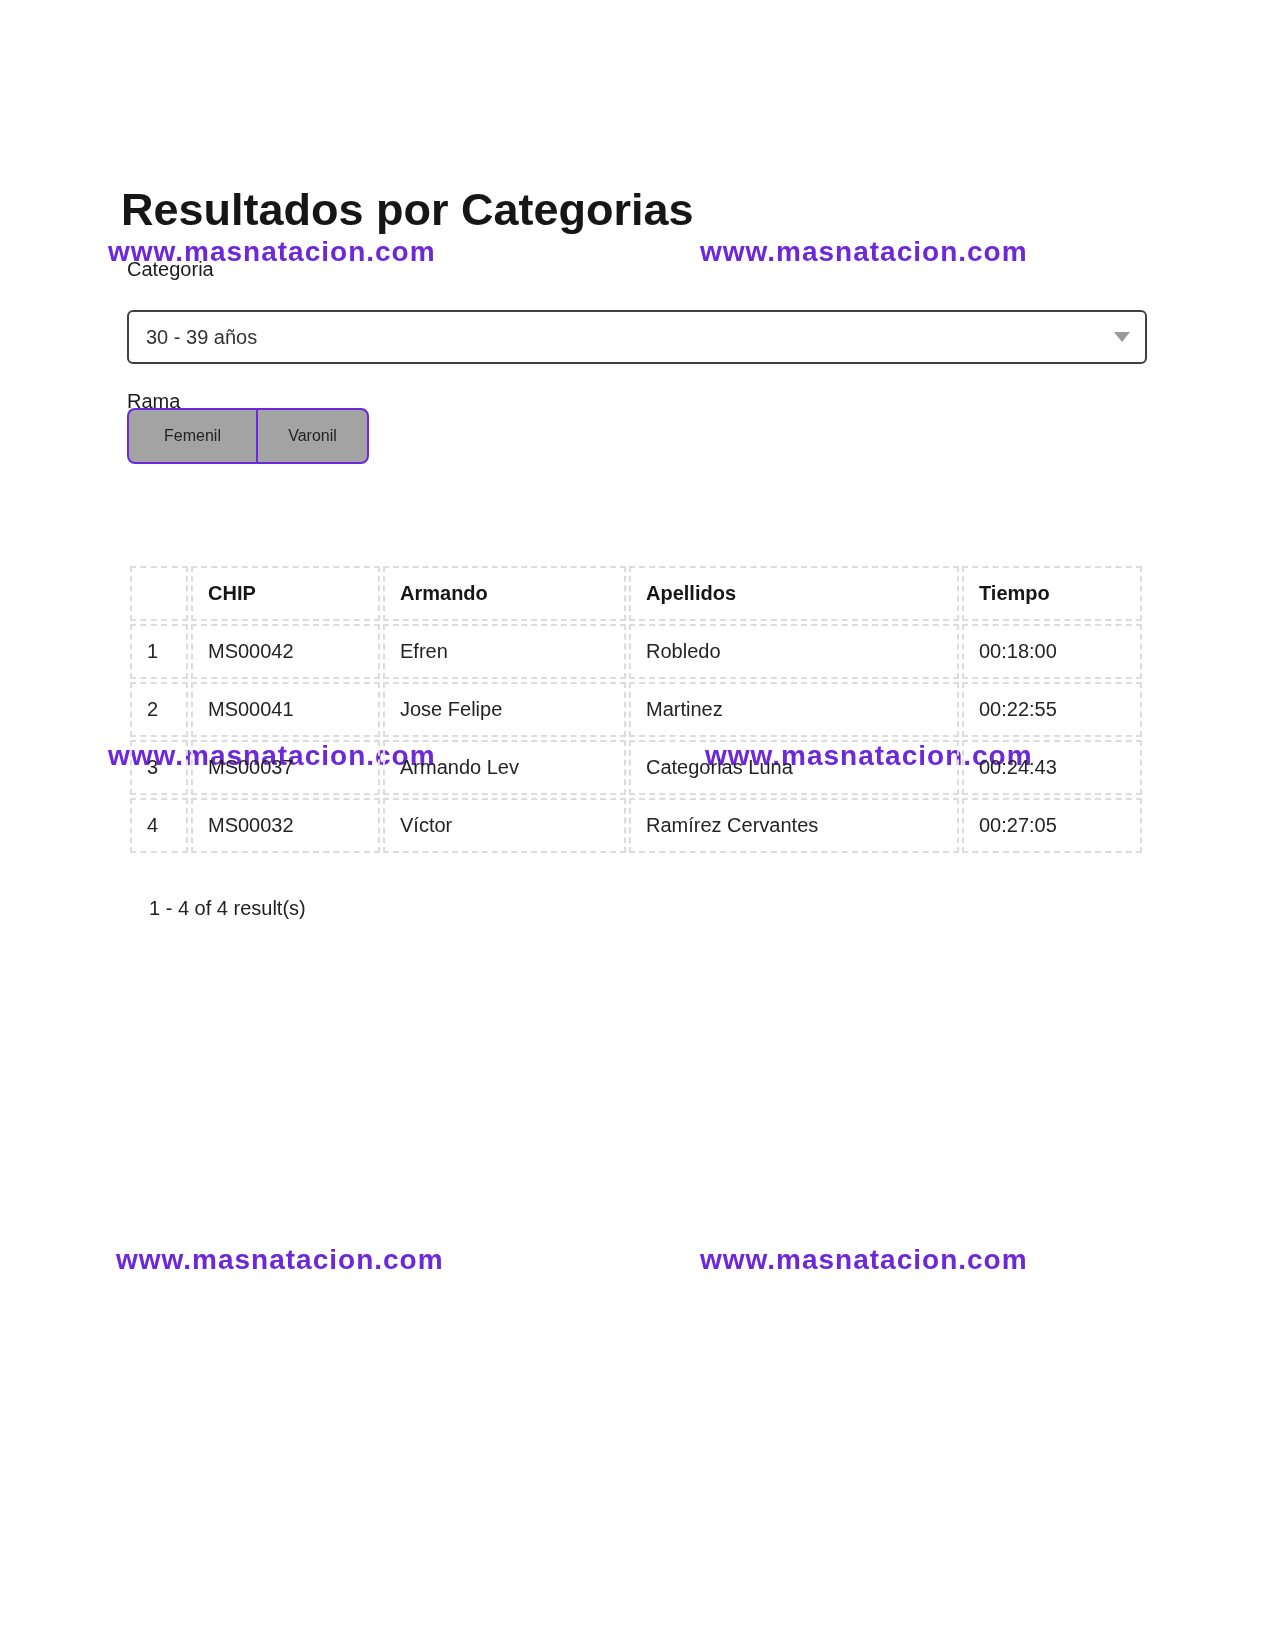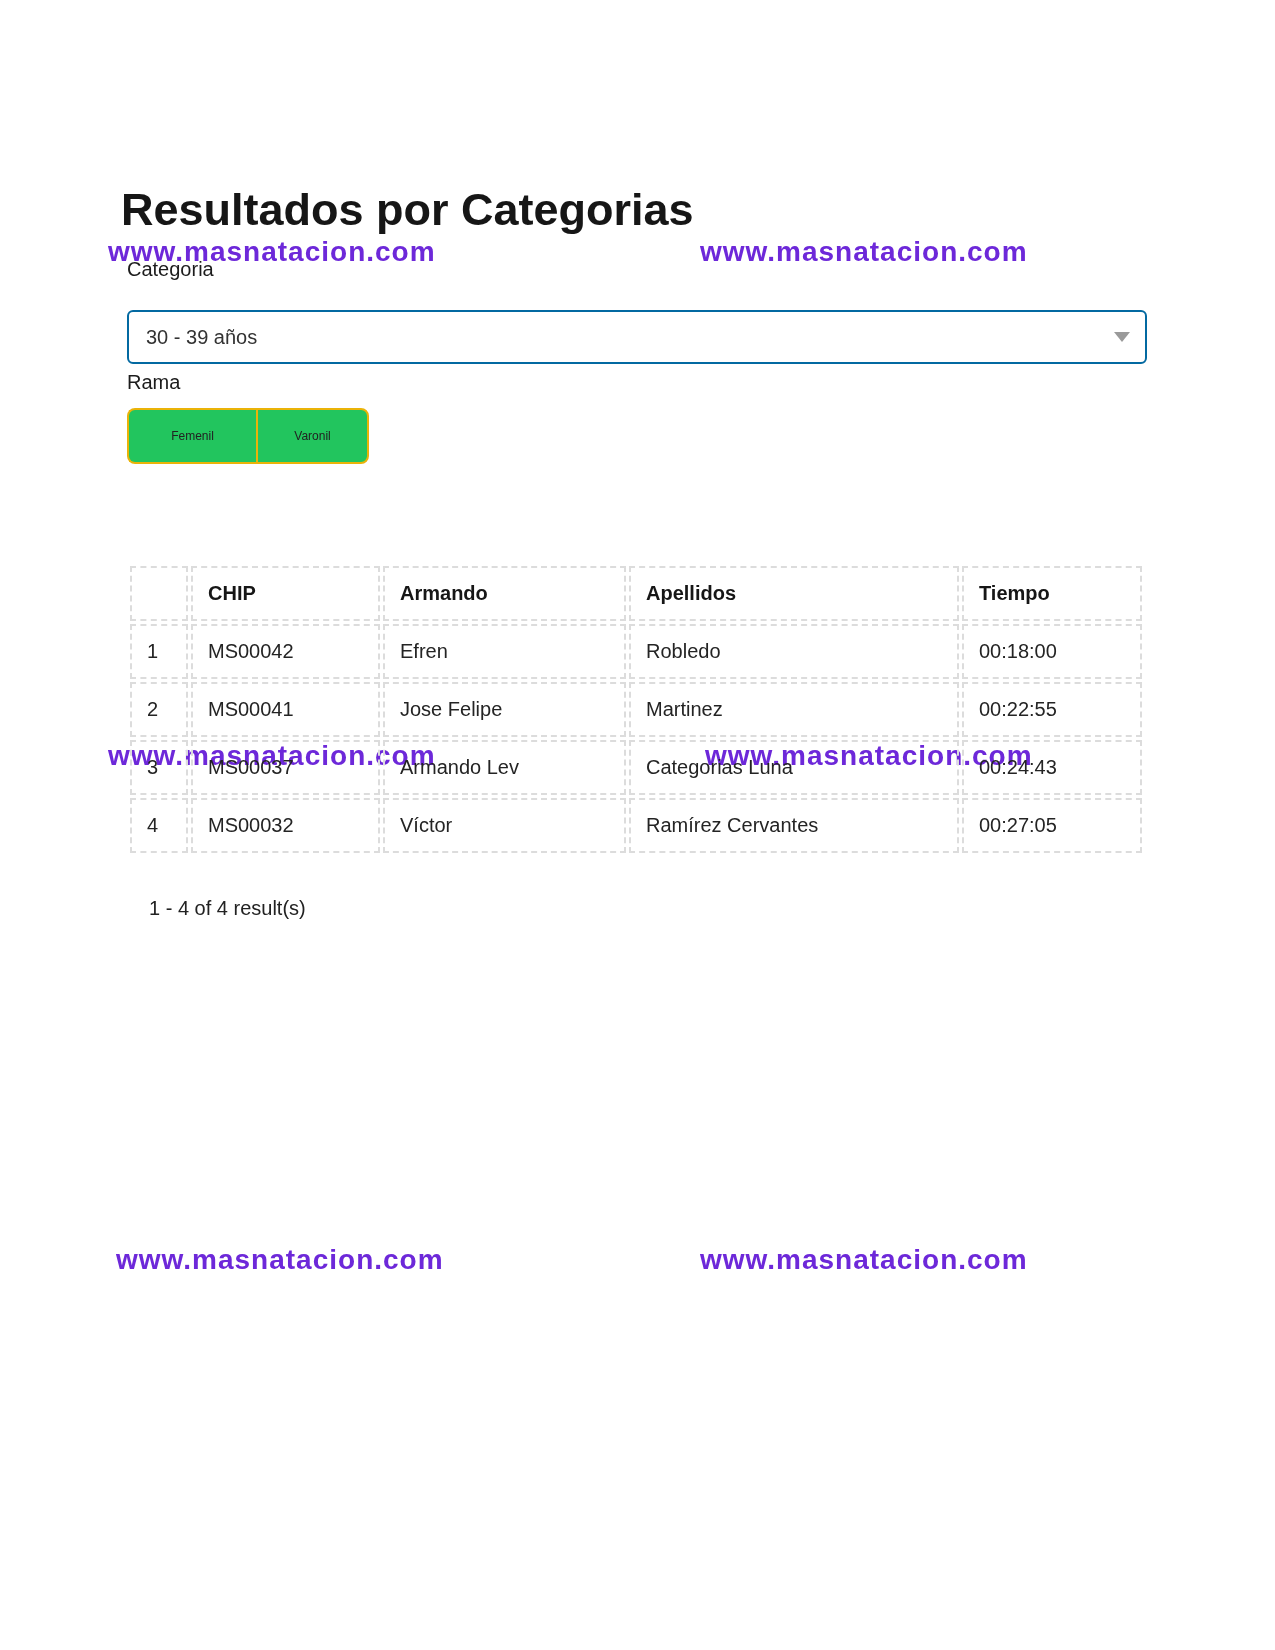"30 - 39 años" .select { border: 2px solid #0369a1 -> 2px solid #404040 }
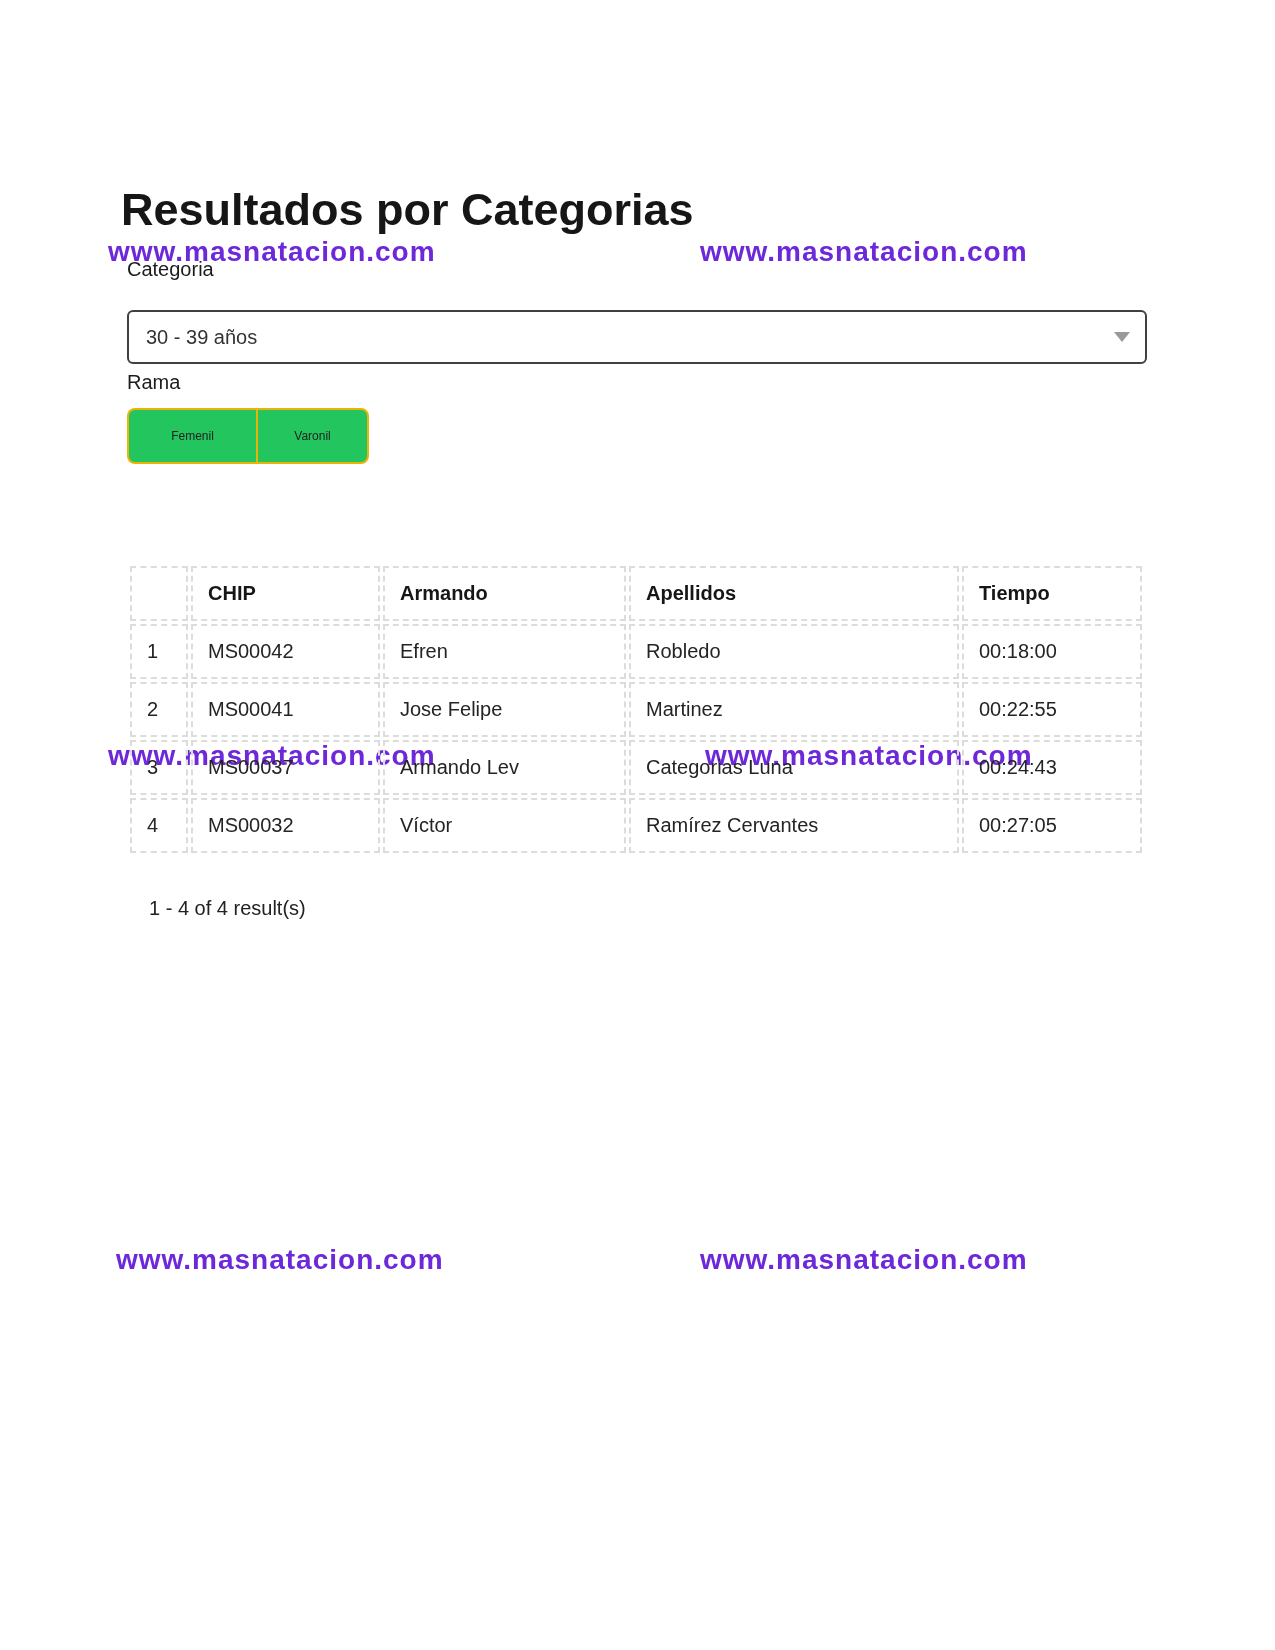"Rama" .rama-label { top: 371px -> 390px }
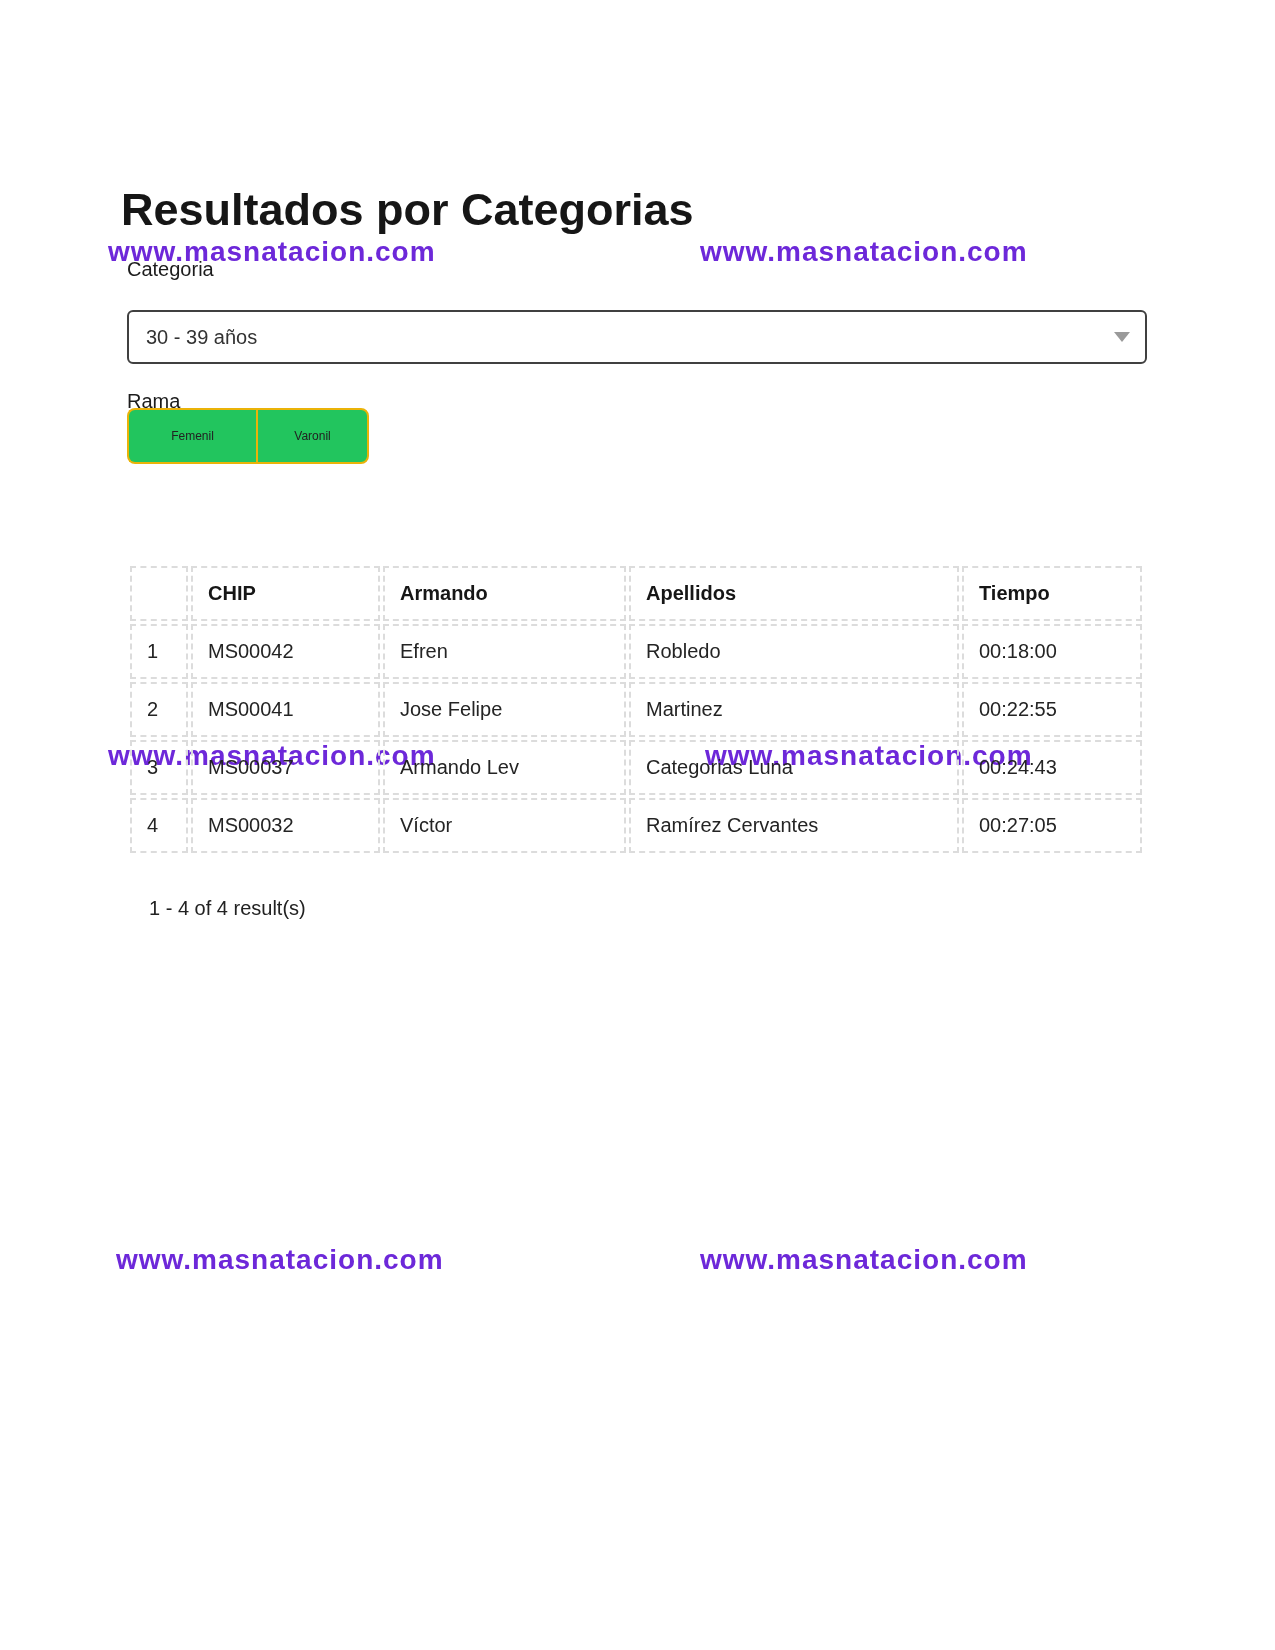"Femenil" .btn { background: #22c55e -> #a3a3a3; border: 2px solid #eab308 -> 2px solid #6d28d9; font-size: 12px -> 16px }
